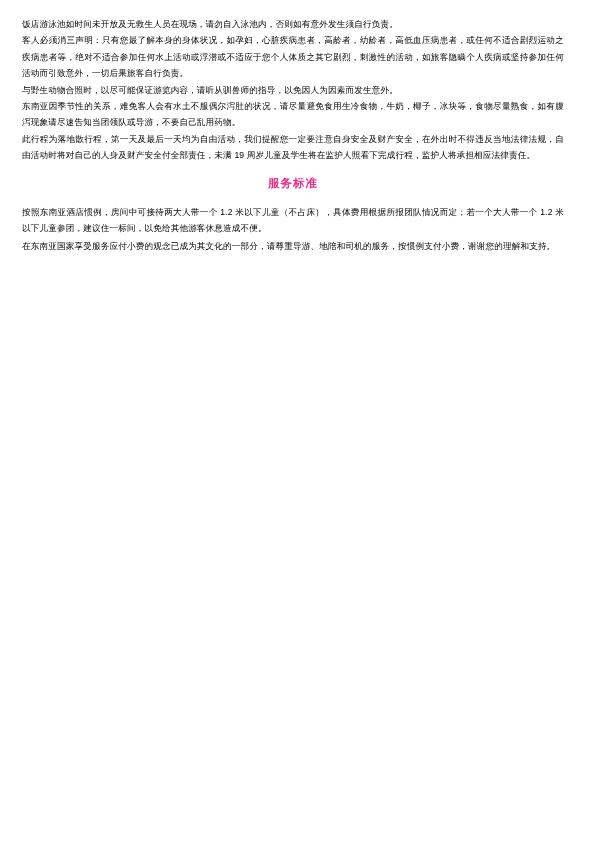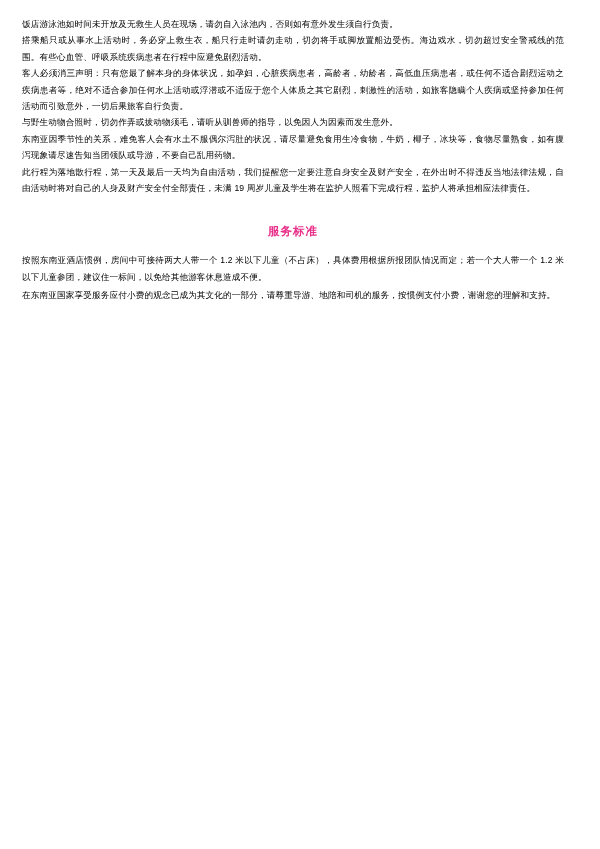"搭乘船只或从事水上活动时，务必穿上救生衣，船只行走时请勿走动，切勿将手或脚放置船" p.para { html: <p>搭乘船只或从事水上活动时，务必穿上救生衣，船只行走时请勿走动，切勿将手或脚放置船边受伤。海边戏水，切勿超过安全警戒线的范围。有些心血管、呼吸系统疾病患者在行程中应避免剧烈活动。</p> -> none }
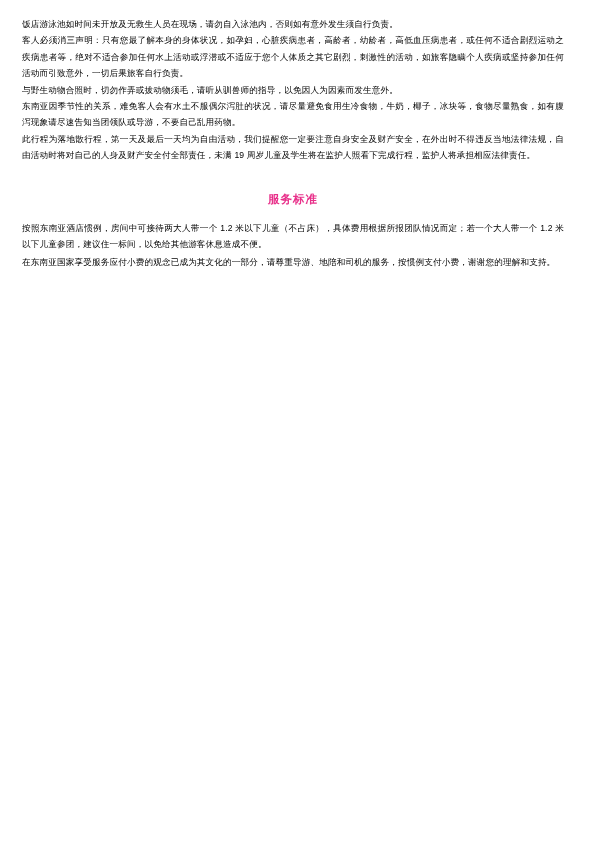"与野生动物合照时，切勿作弄或拔动物须毛，请听从驯兽师的指导，以免因人为因素而发生" p.para { text: 切勿作弄或拔动物须毛 -> 以尽可能保证游览内容 }
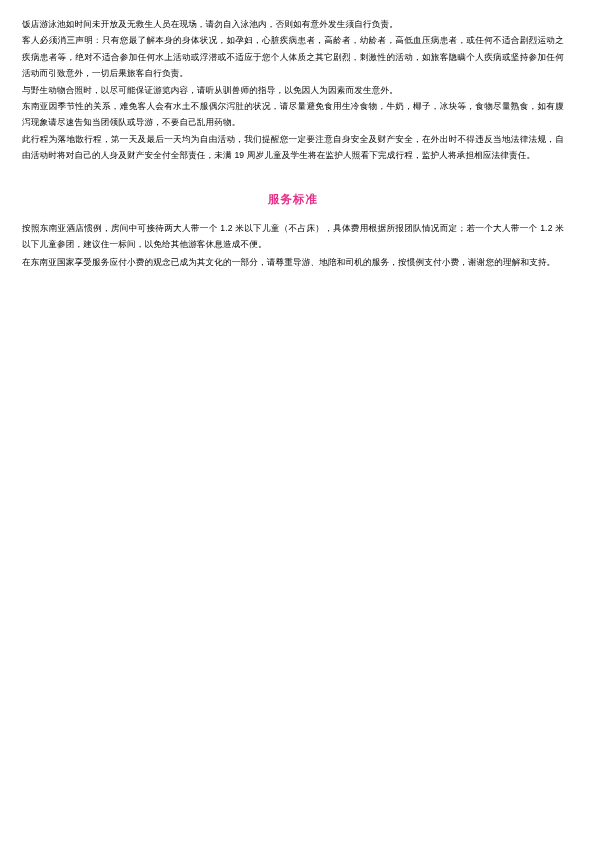"服务标准" .section-title { margin: 28px 0 9px 0 -> 12px 0 9px 0 }
